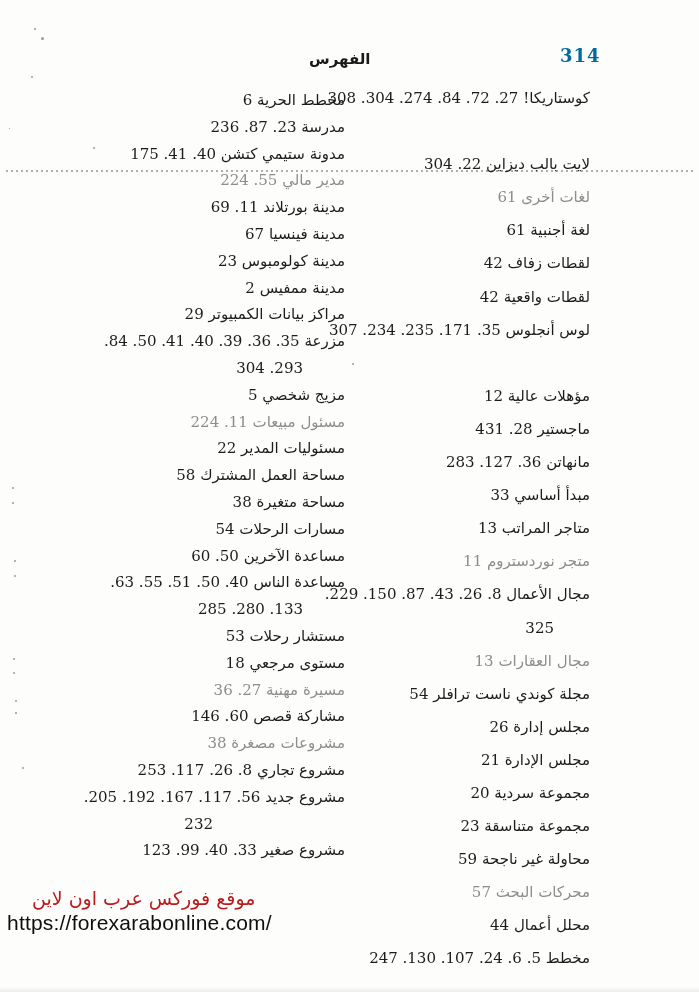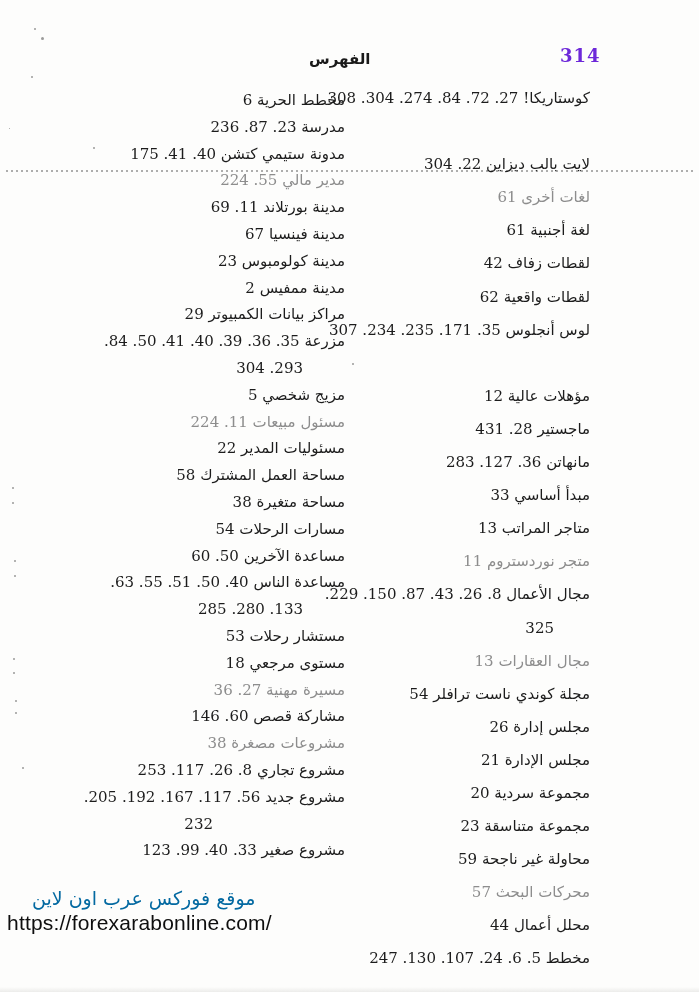"314" .hdr-num { color: #6d28d9 -> #0369a1 }
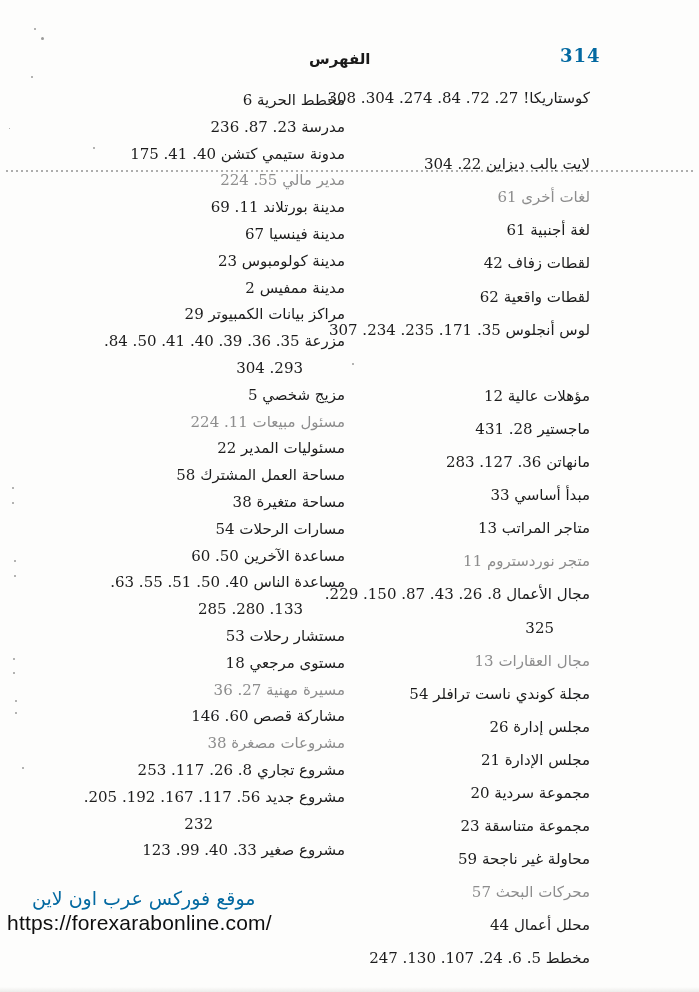"لقطات واقعية 62" div.line { text: 62 -> 42 }
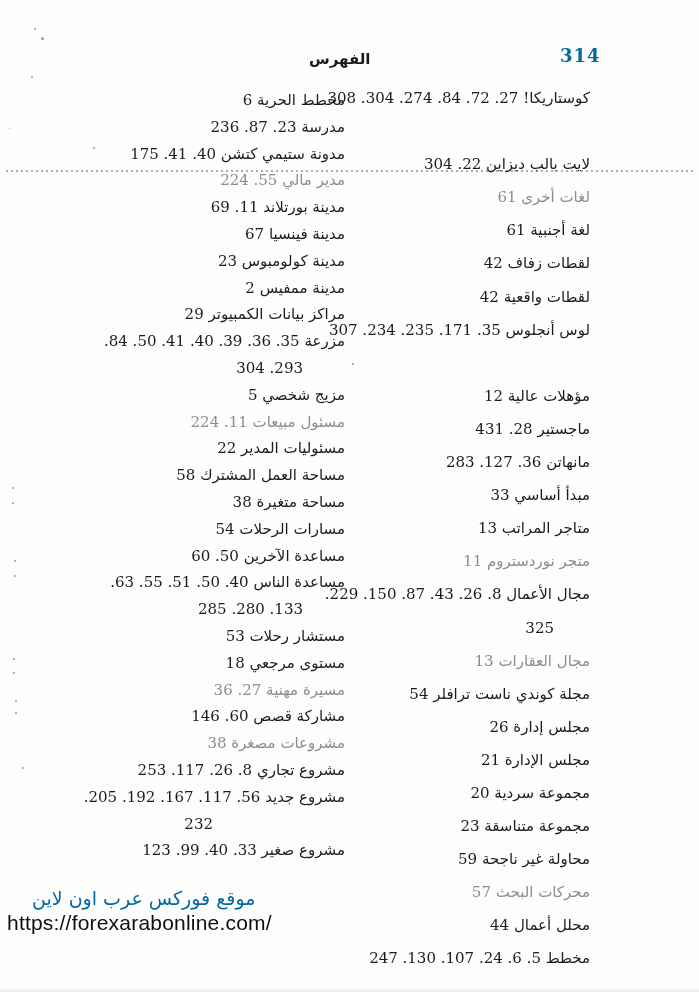"موقع فوركس عرب اون لاين" .wm-ar { color: #0369a1 -> #b91c1c }
